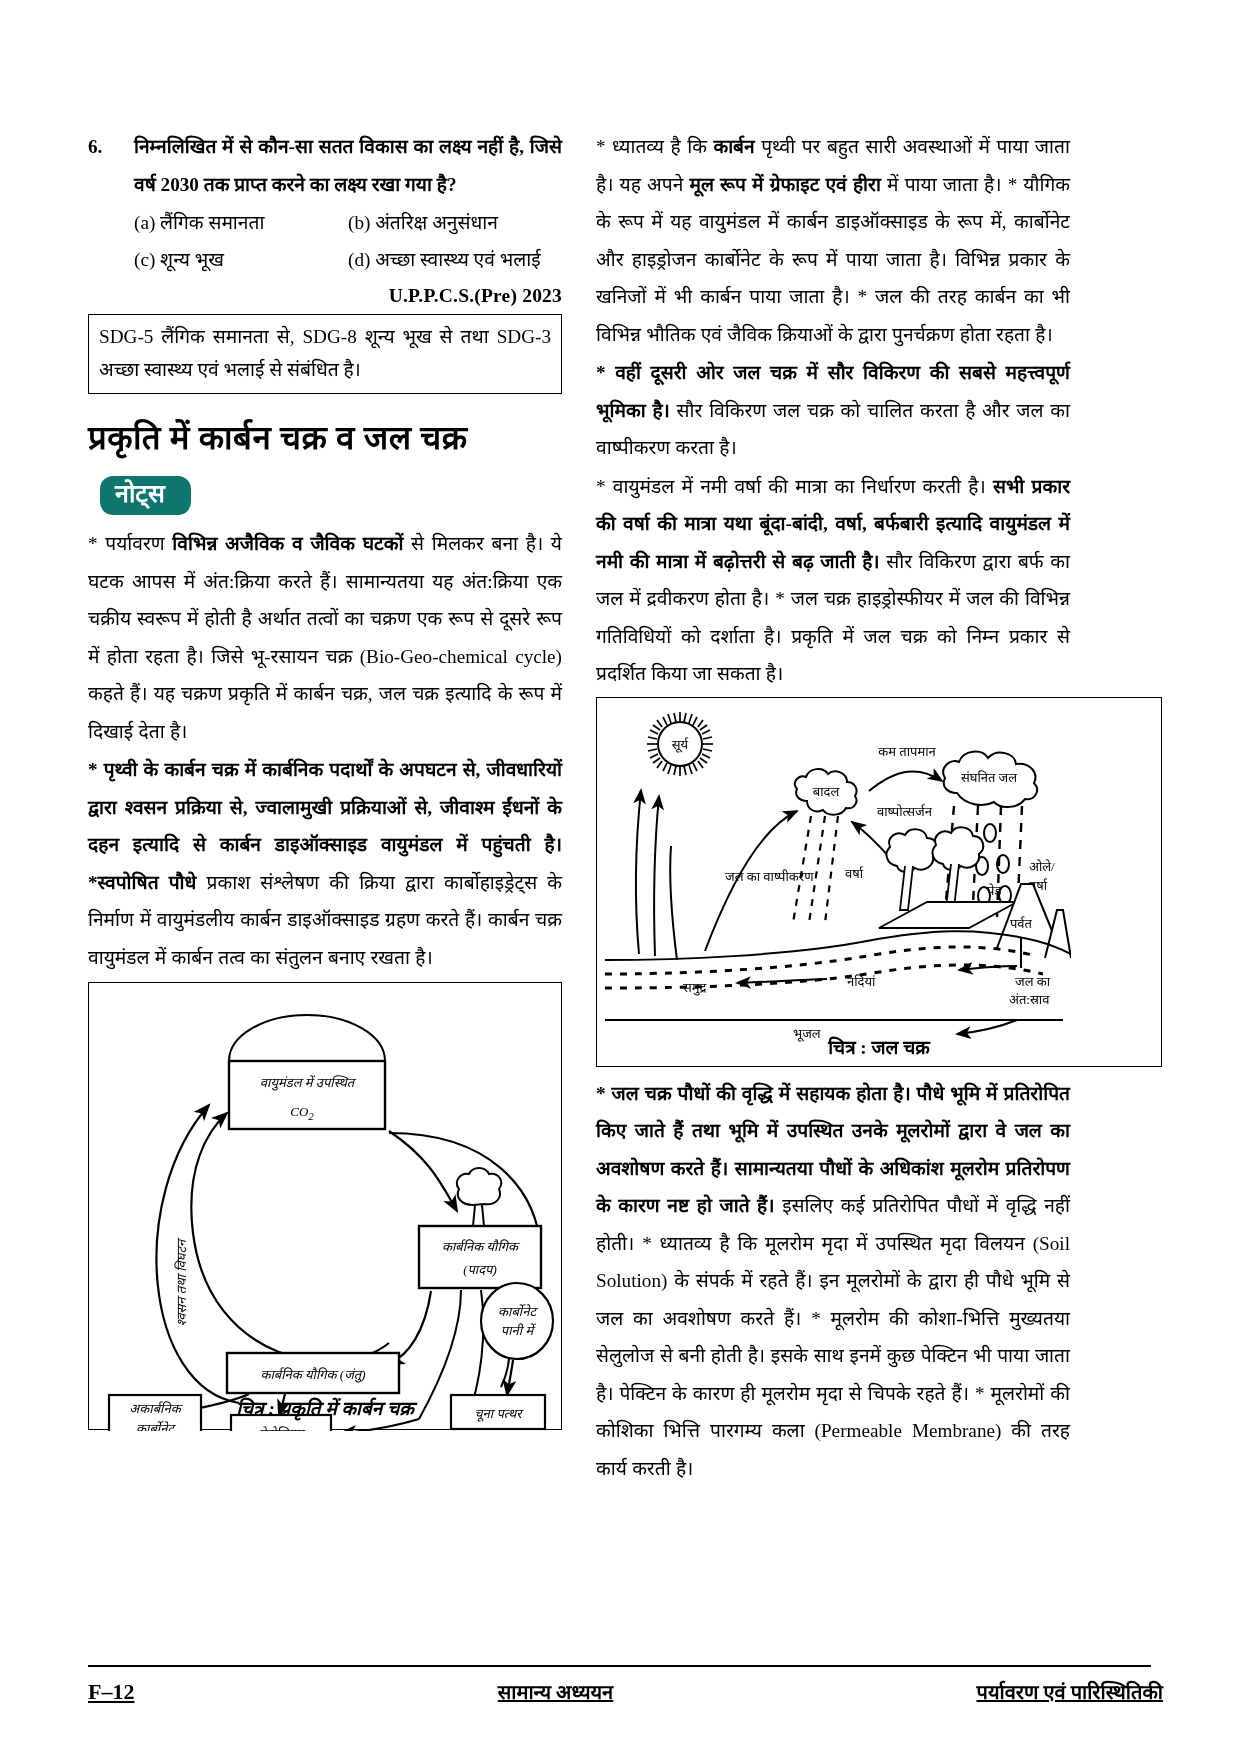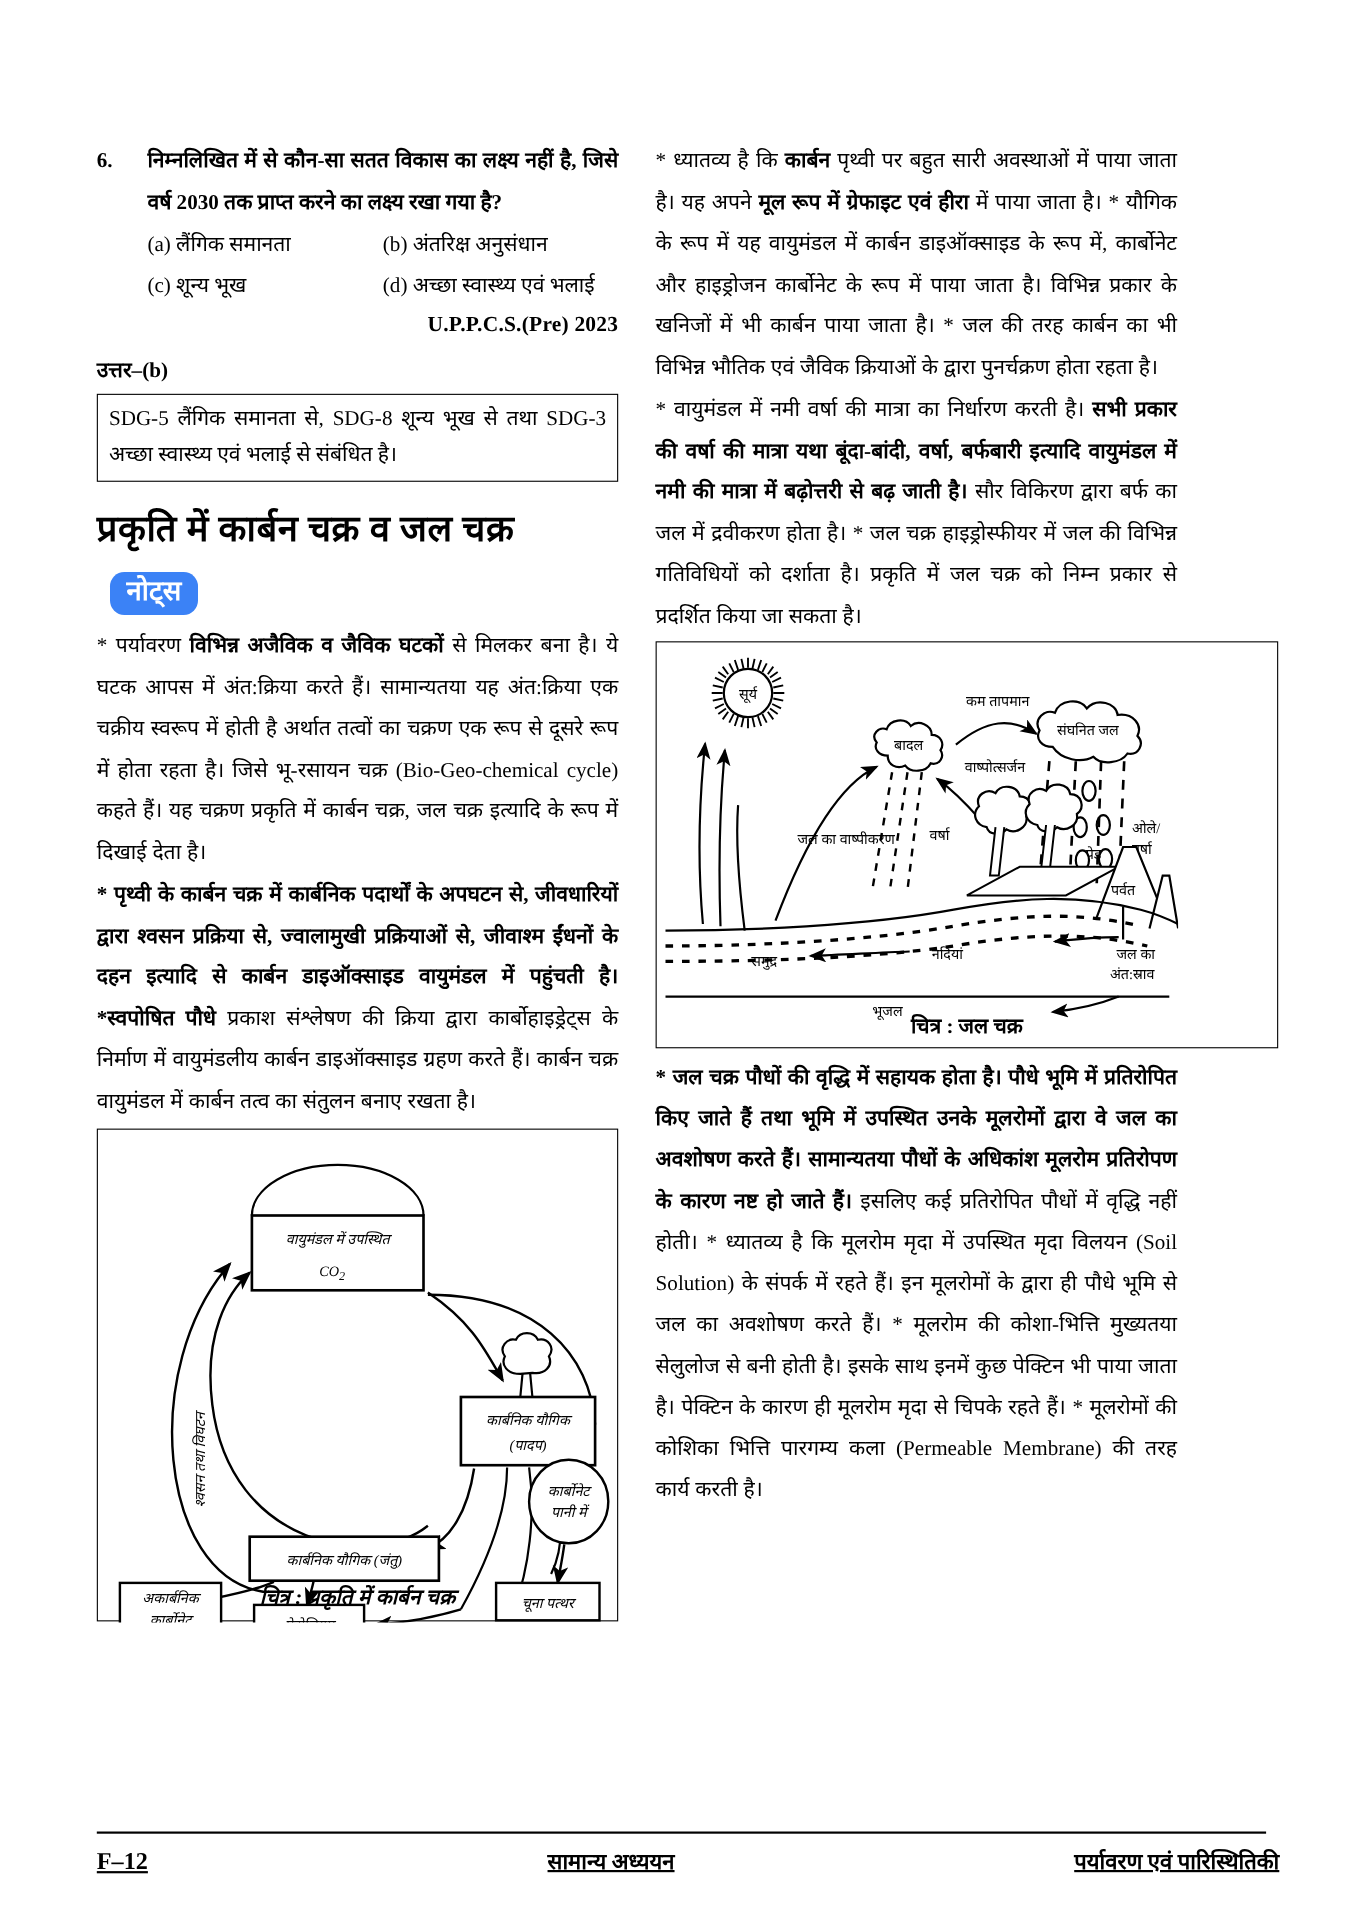"उत्तर–(b)" div.ans { html: <div>उत्तर–(b)</div> -> none }
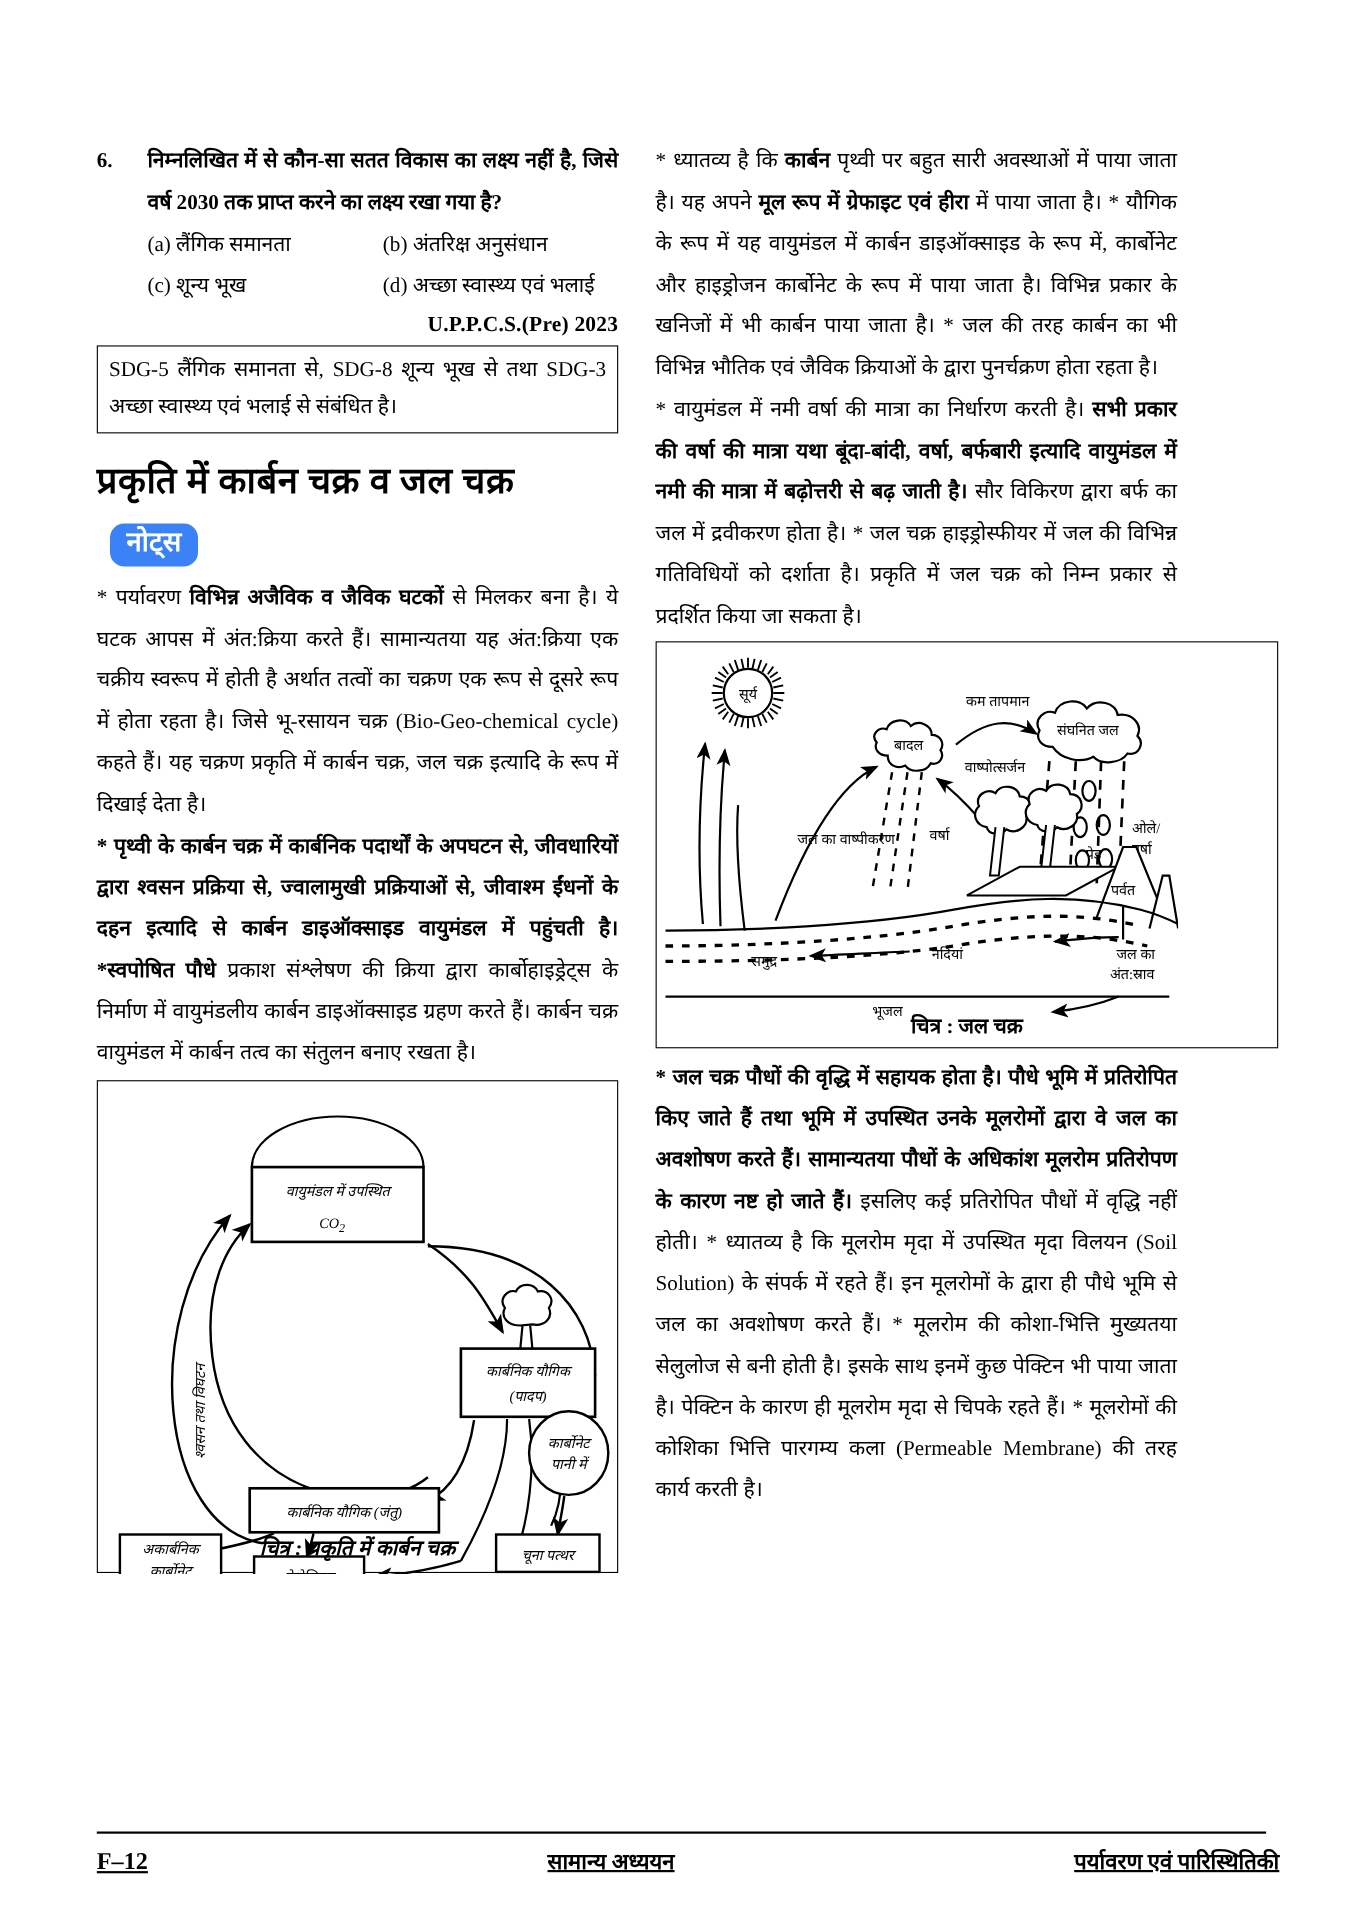"* वहीं दूसरी ओर जल" div.txt { html: none -> <div> <span>* वहीं दूसरी ओर जल चक्र में सौर विकिरण की सबसे महत्त्वपूर्ण भूमिका है।</span><span> सौर विकिरण जल चक्र को चालित करता है और जल का वाष्पीकरण करता है।</span> </div> }
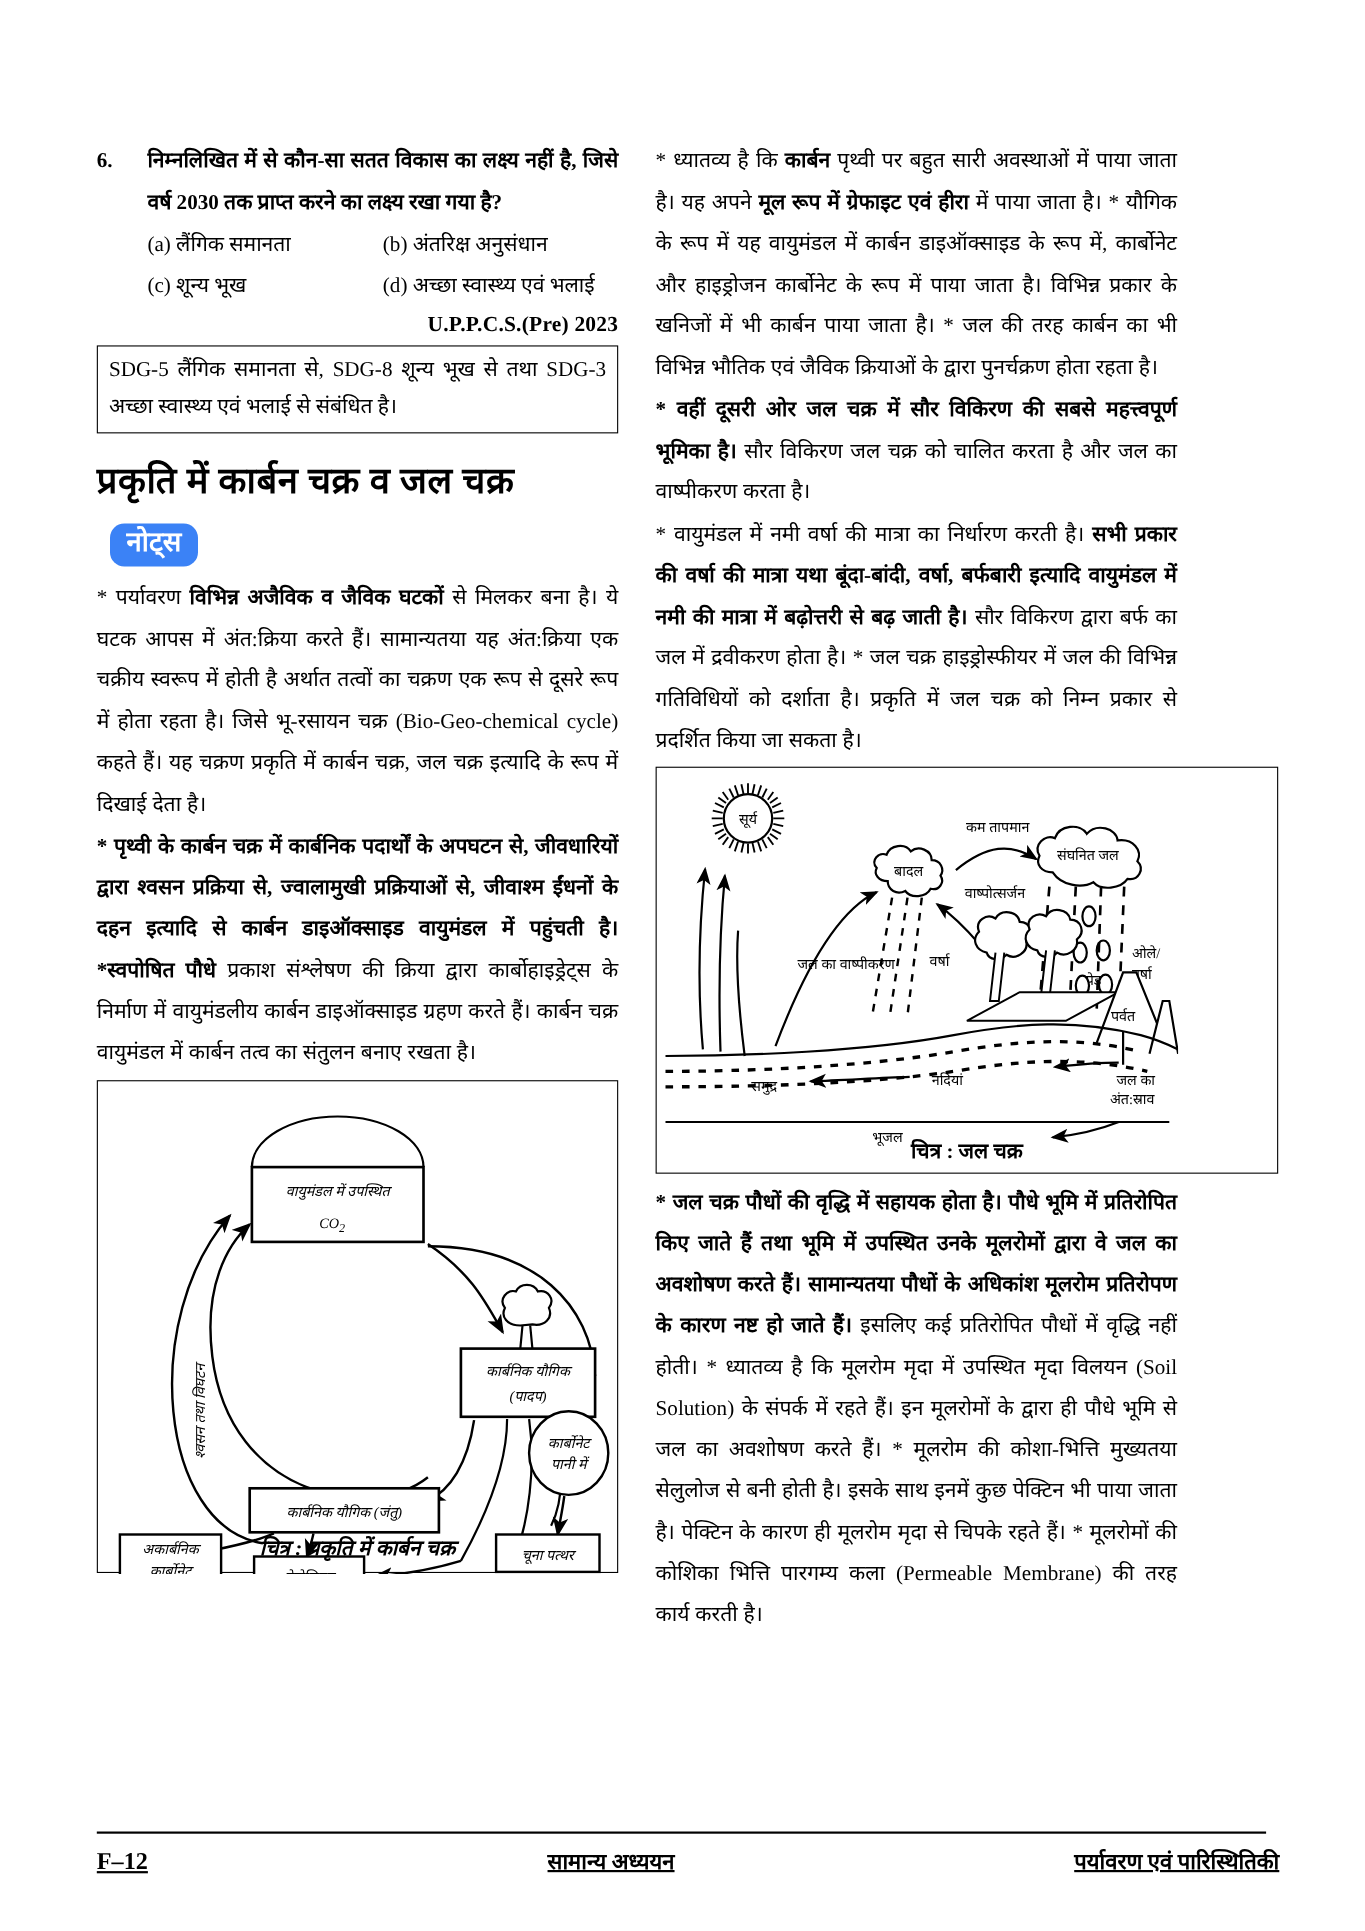"नोट्स" .notes-tag { background: #3b82f6 -> #0f766e; padding: 2px 15px 6px 15px -> 2px 26px 6px 15px }
